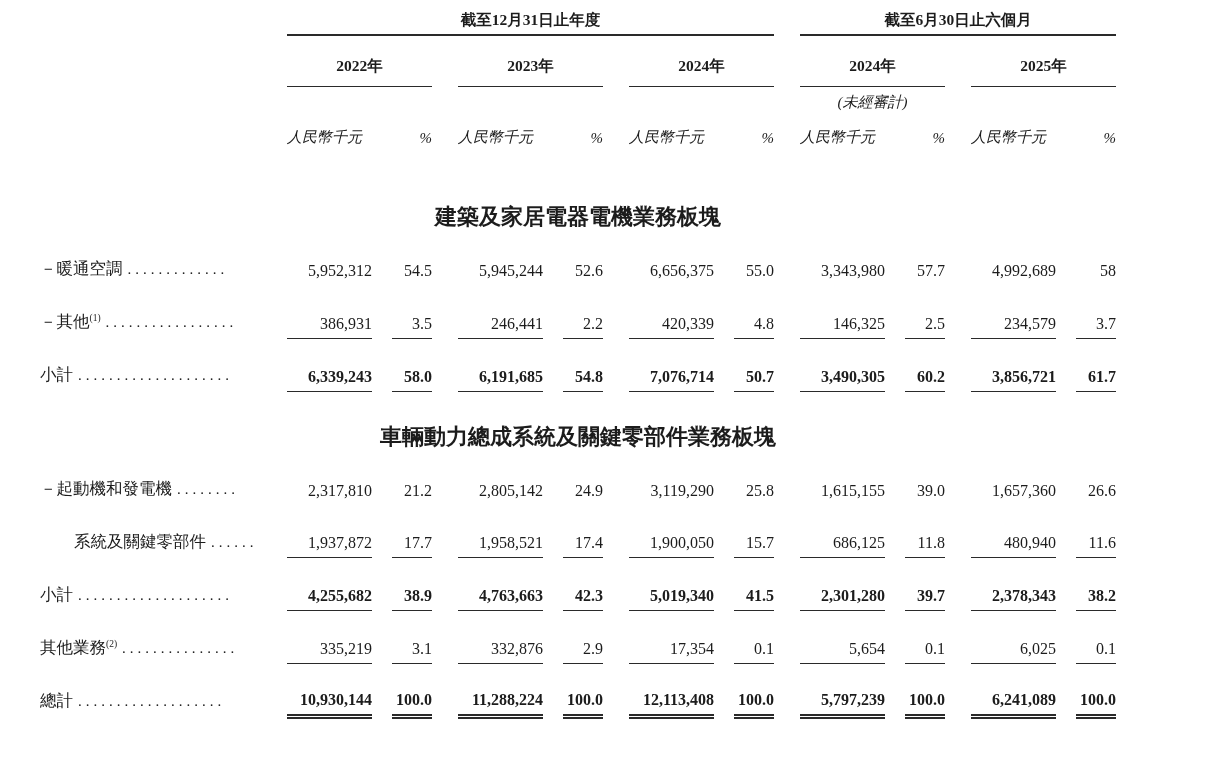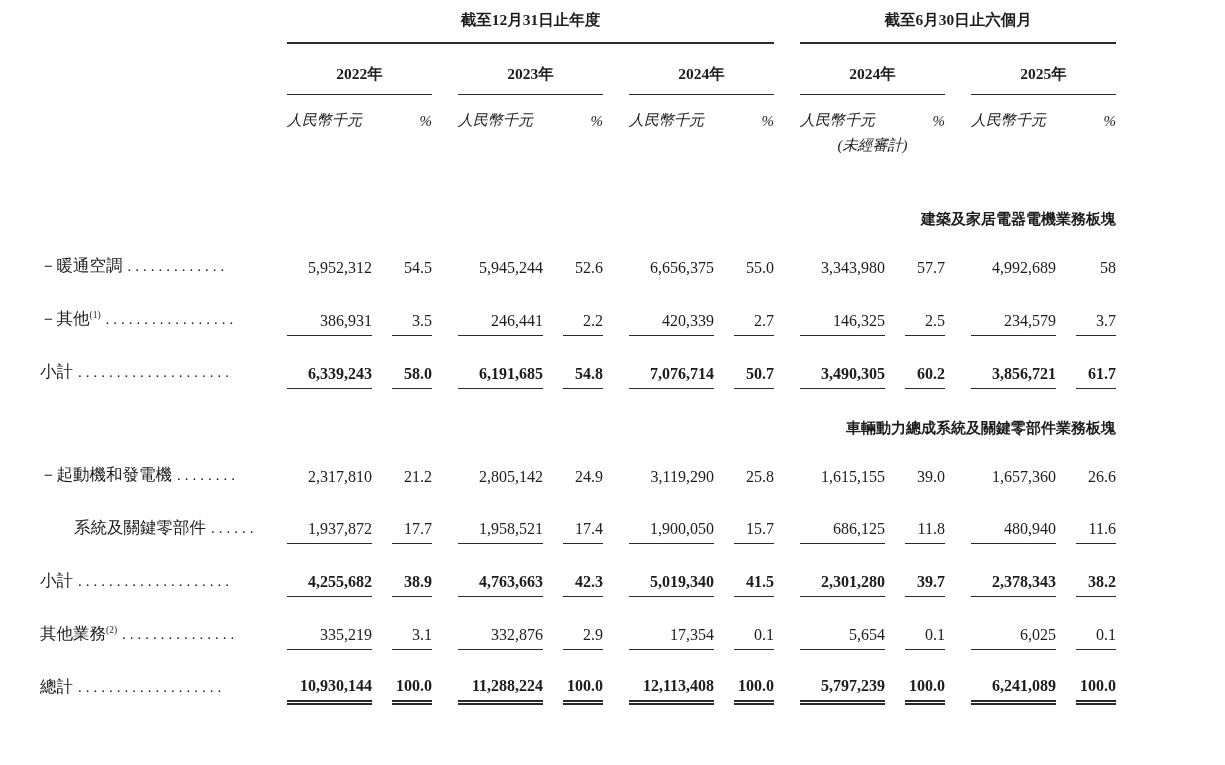"截至12月31日止年度" th.gtitle { padding-bottom: 11px -> 3px }
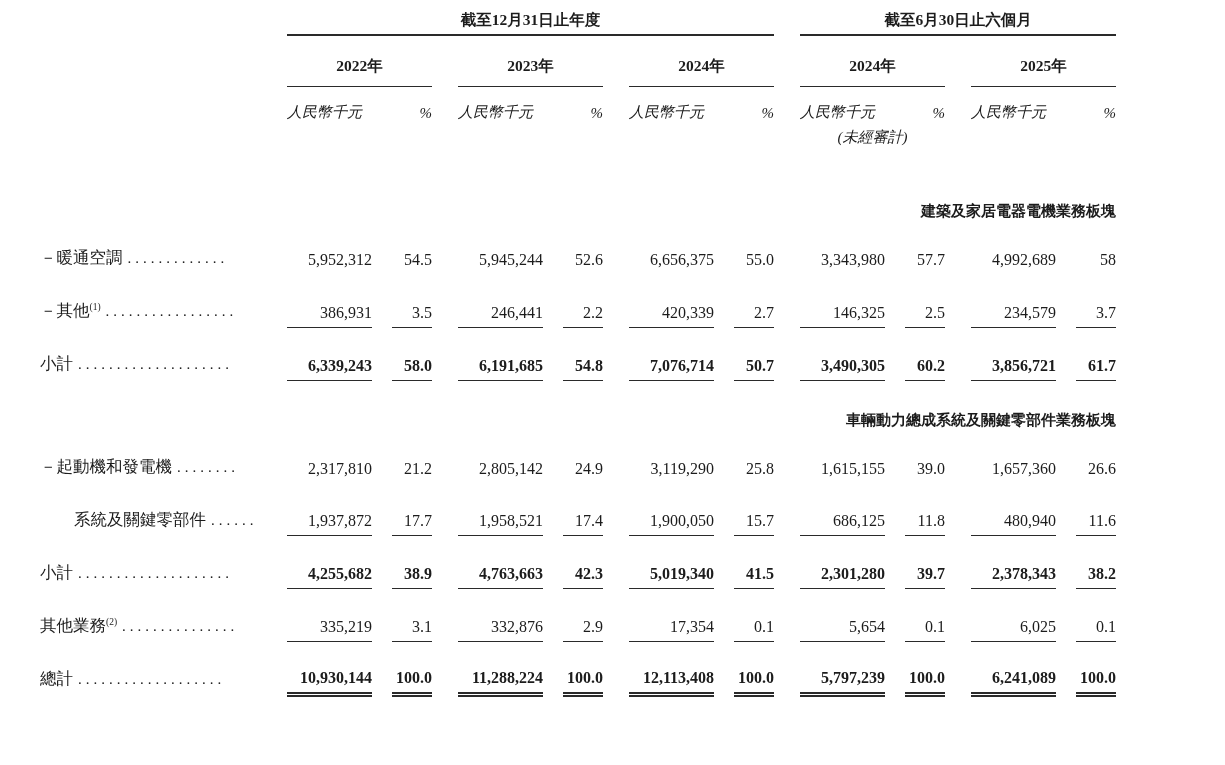"人民幣千元" tr { order: before "(未經審計)" -> after "(未經審計)" }
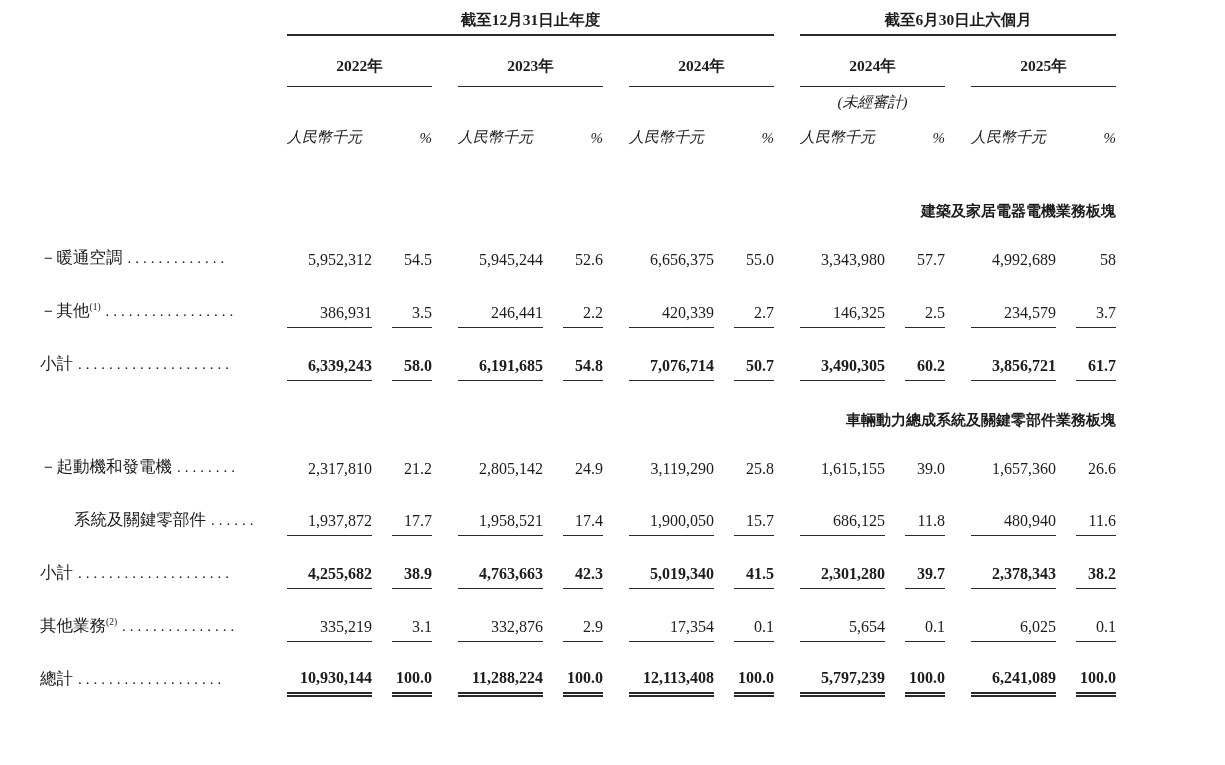"建築及家居電器電機業務板塊" tr.secrow td.sec { font-size: 15px -> 22px; text-align: right -> center }
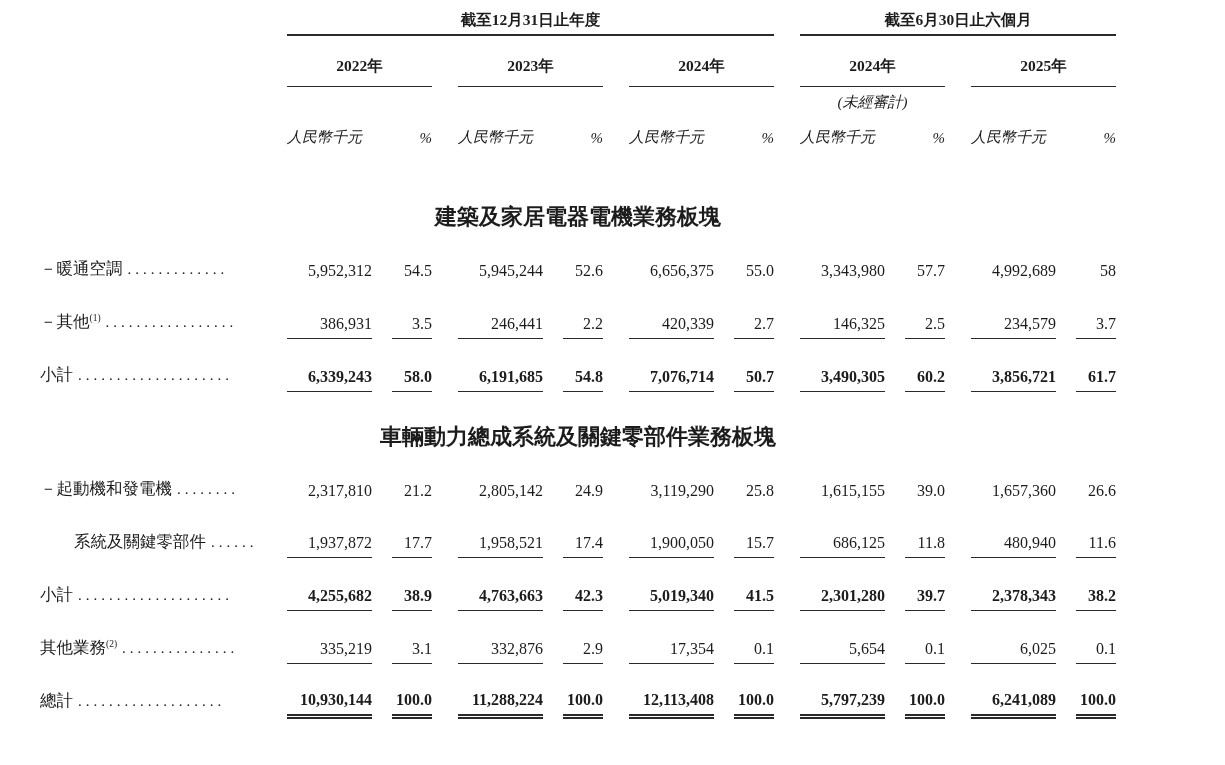"2.7" td.pct { text: 2.7 -> 4.8 }
